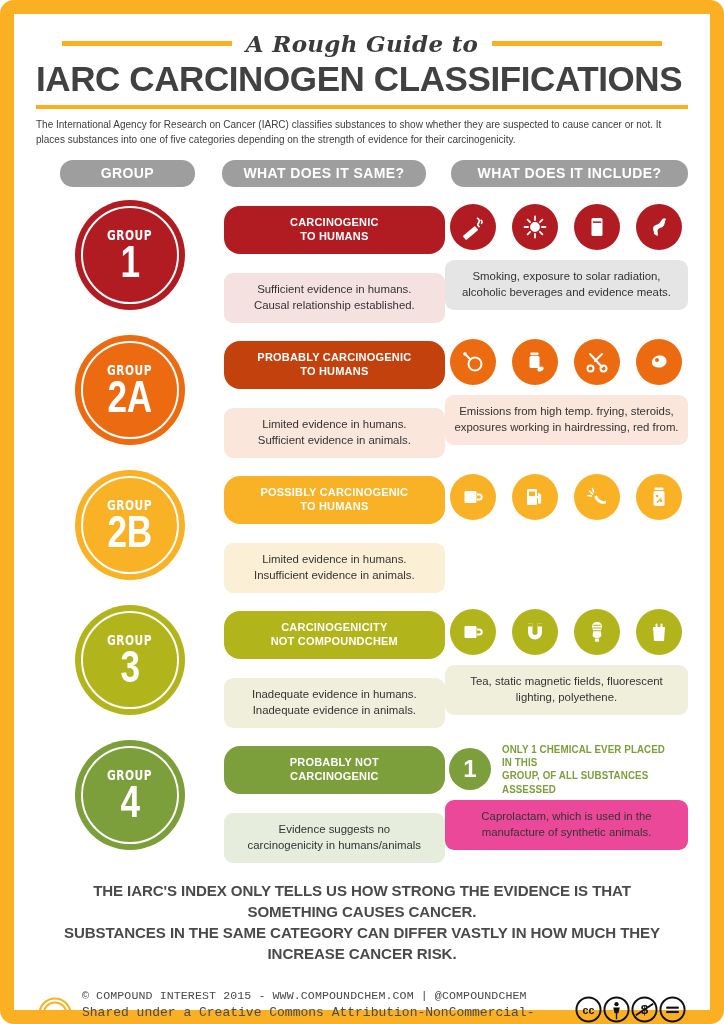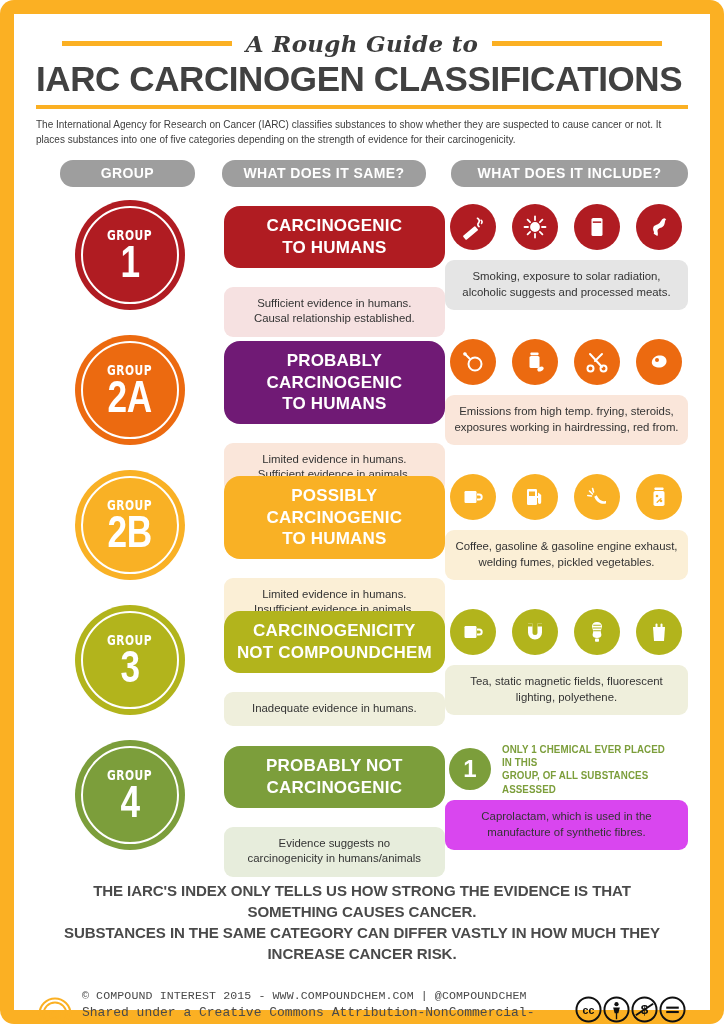"CARCINOGENIC" .banner { font-size: 17px -> 11px }
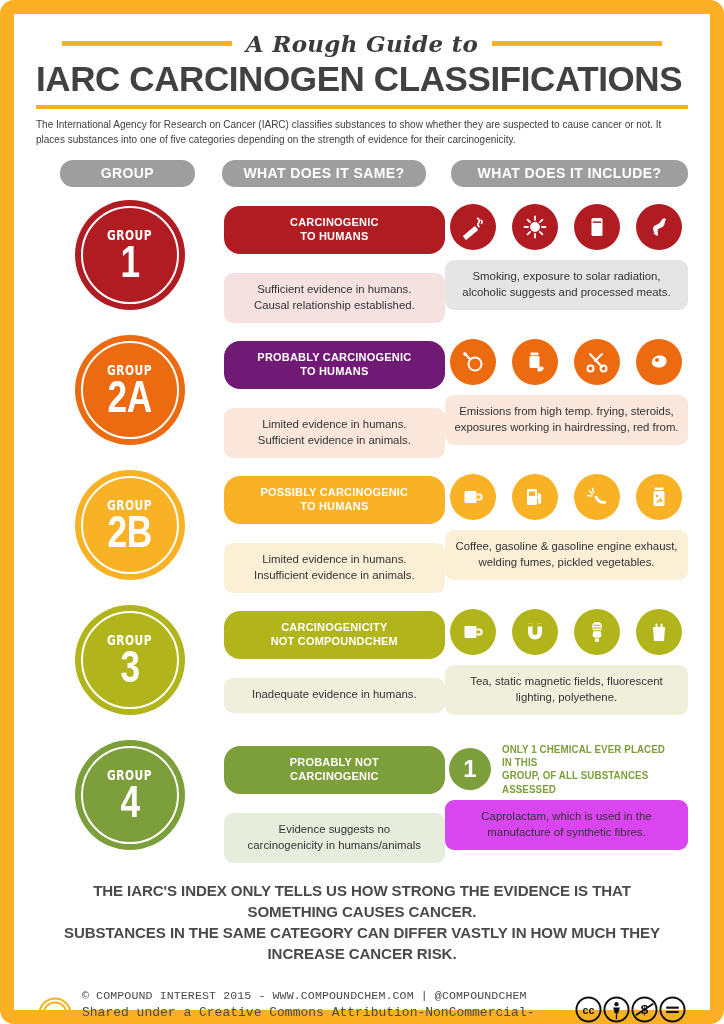"alcoholic suggests and processed meats." div { text: suggests and processed -> beverages and evidence }
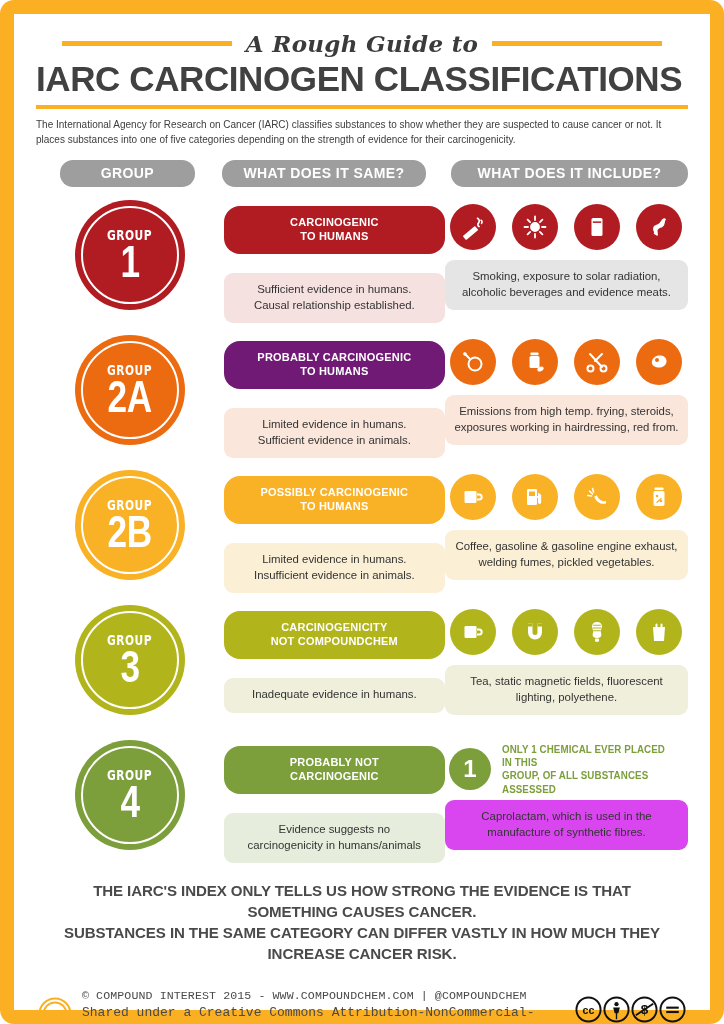"PROBABLY CARCINOGENIC" div.banner { background: #701a75 -> #c2410c }
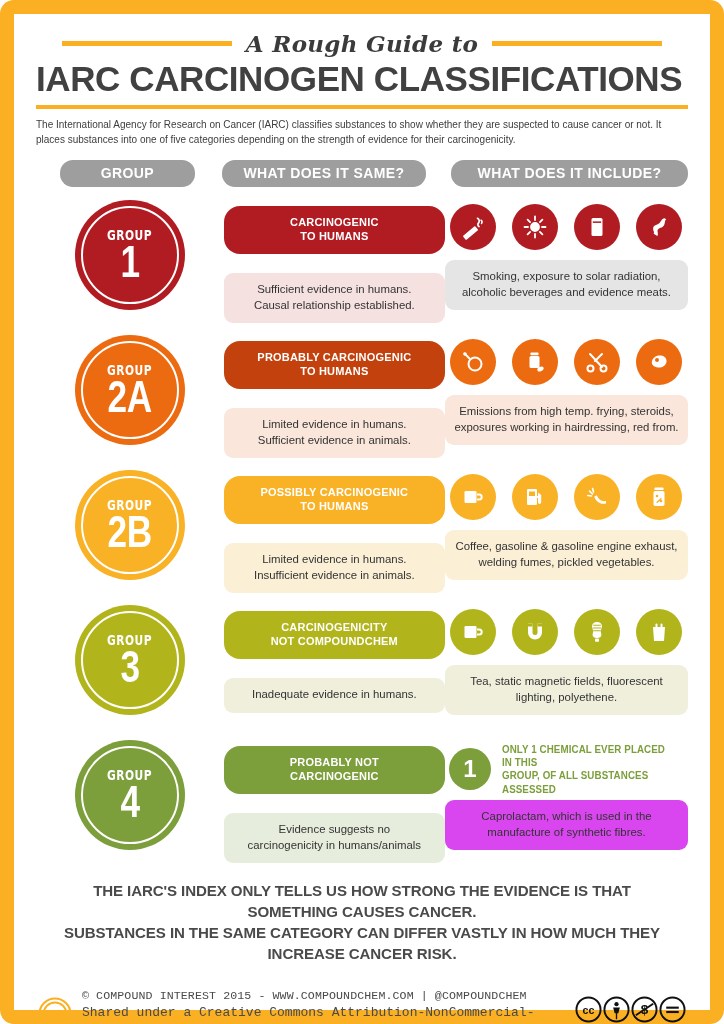"Coffee, gasoline & gasoline engine" div.soft-box { html: <div> <div>Coffee, gasoline &amp; gasoline engine exhaust,</div> <div>welding fumes, pickled vegetables.</div> </div> -> none }
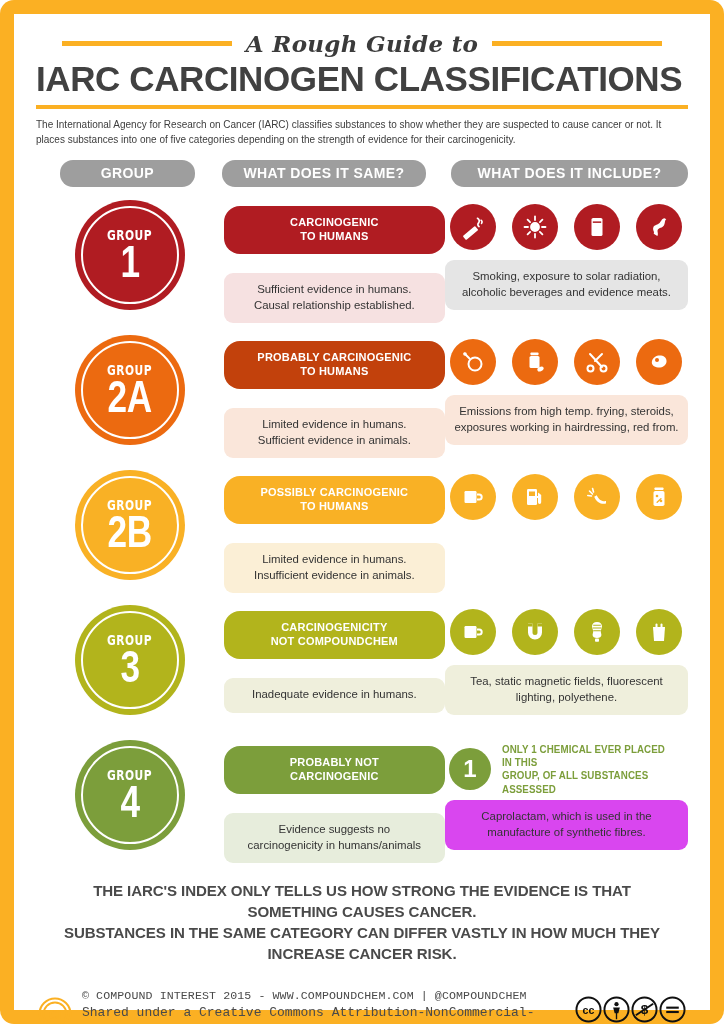"Inadequate evidence in animals." div { html: none -> <div>Inadequate evidence in animals.</div> }
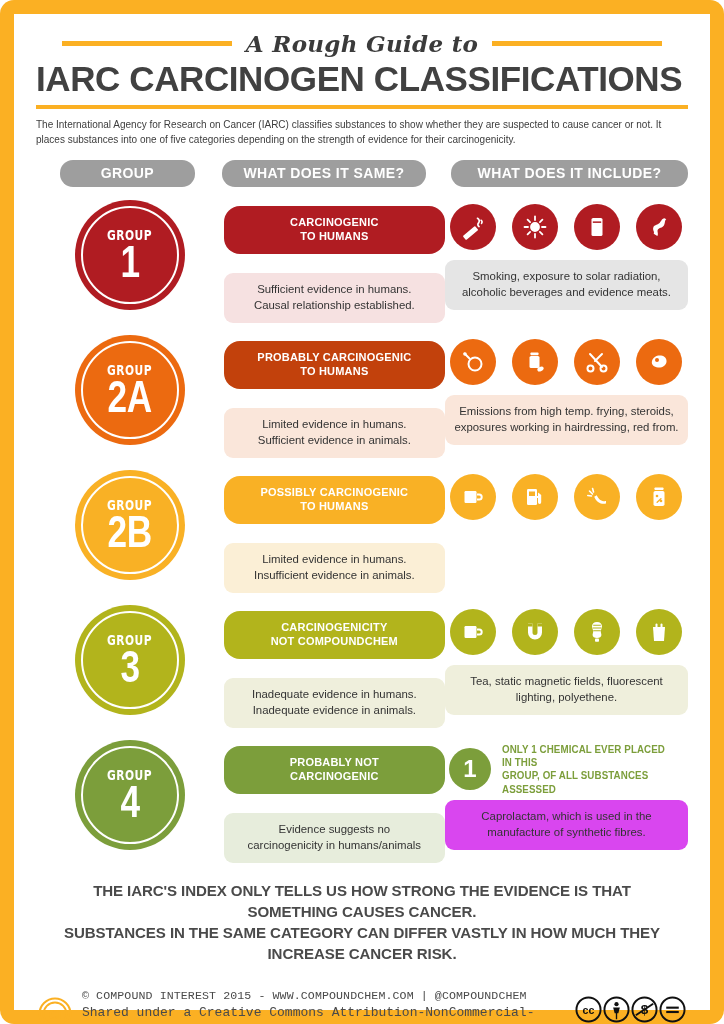"Caprolactam, which is used in" div.soft-box { background: #d946ef -> #ec4899 }
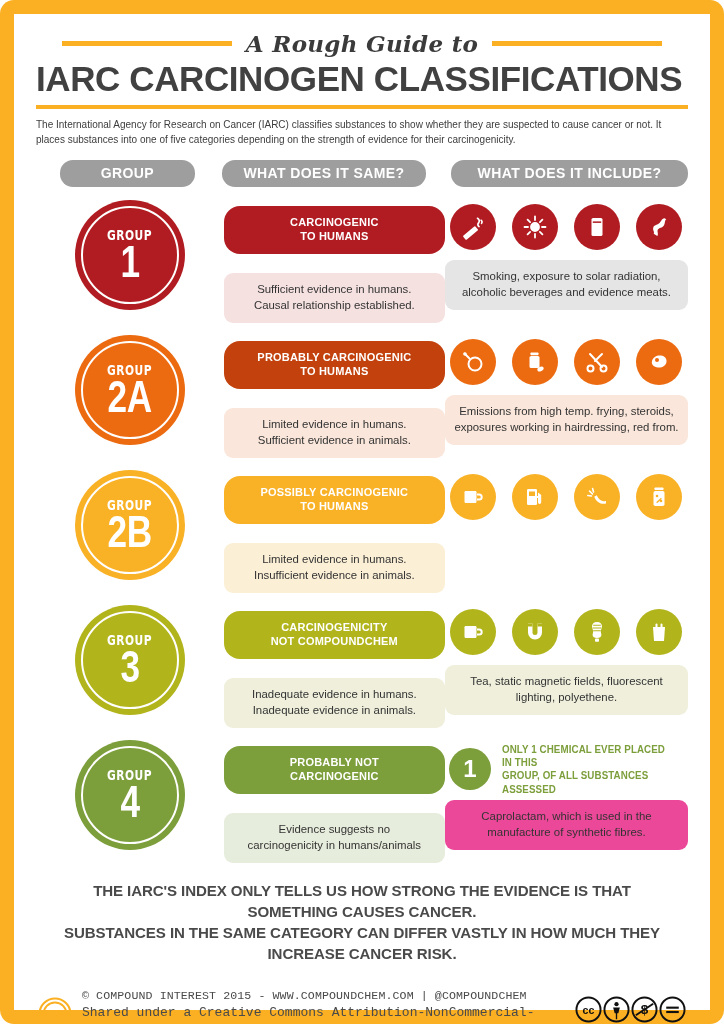"manufacture of synthetic fibres." div { text: fibres -> animals }
